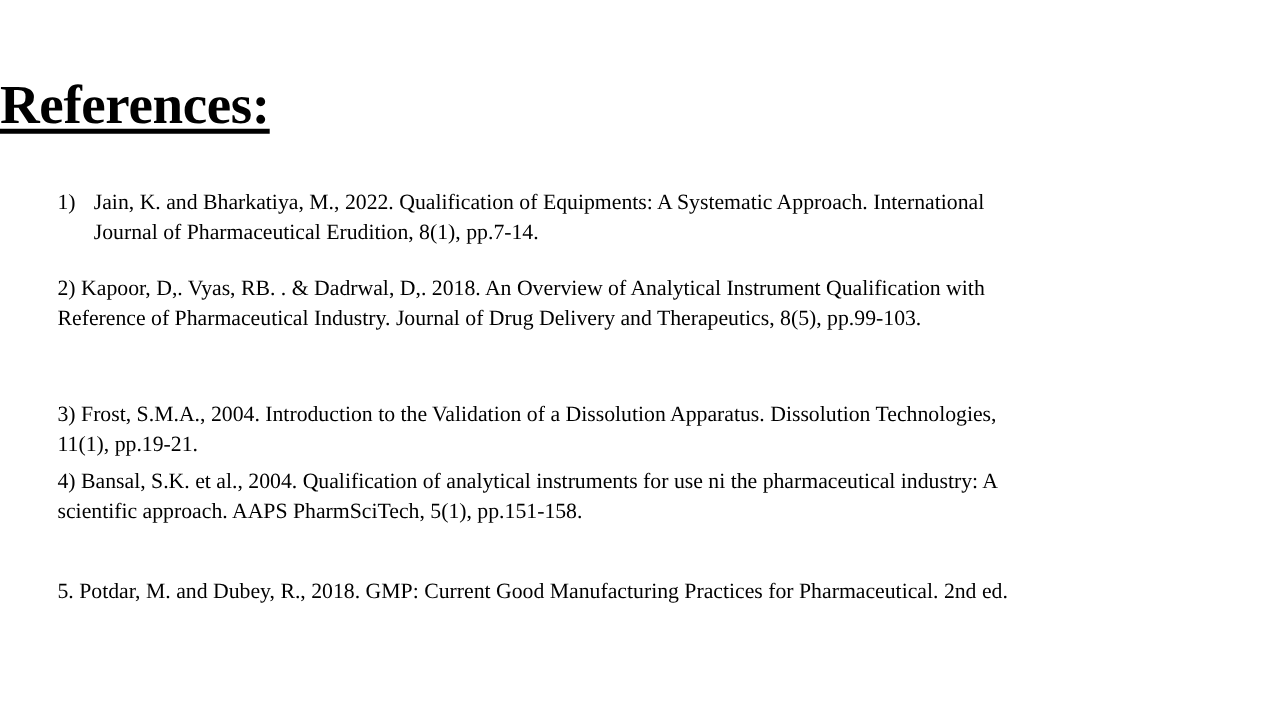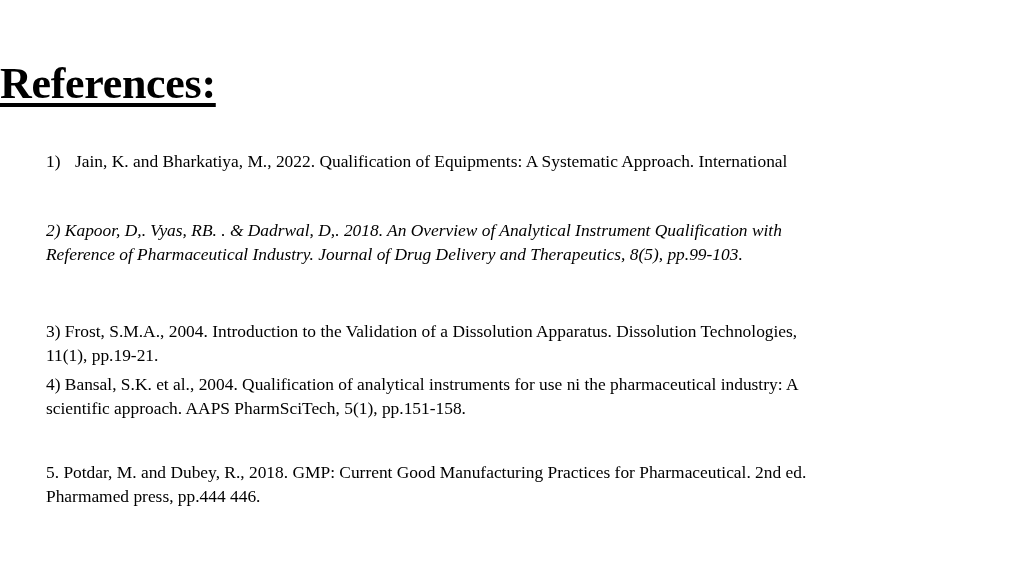"Journal of Pharmaceutical Erudition," span.line { html: none -> <span>Journal of Pharmaceutical Erudition, 8(1), pp.7-14.</span> }
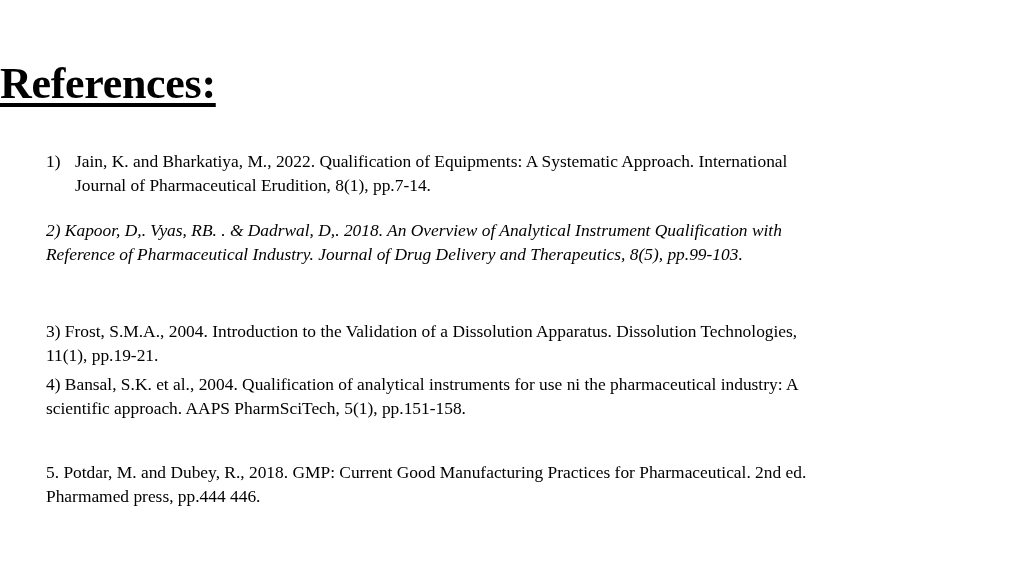"2) Kapoor, D,. Vyas, RB." .ref-2 { font-style: italic -> none }
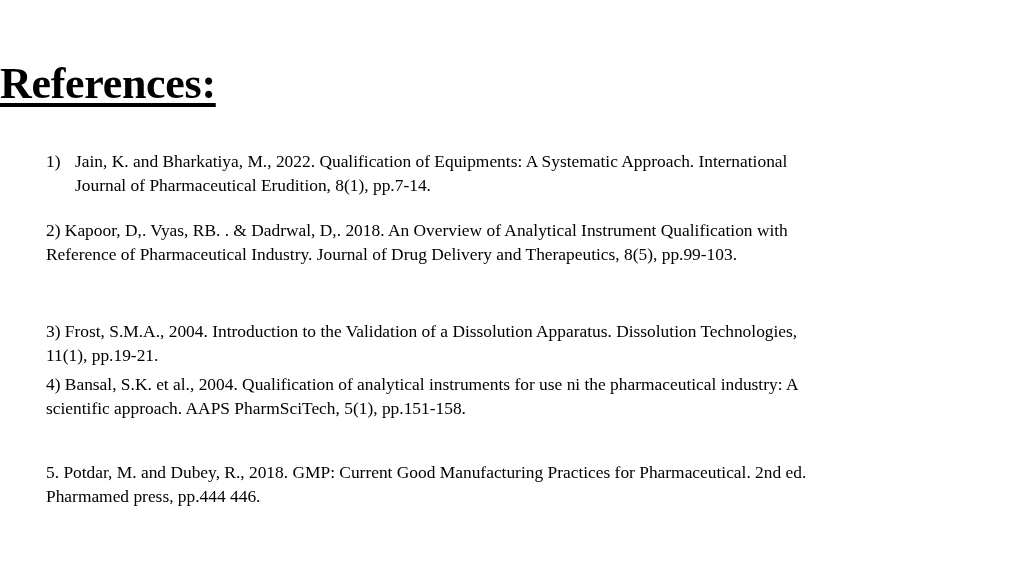"Pharmamed press, pp.444 446." span.line { html: <span>Pharmamed press, pp.444 446.</span> -> none }
